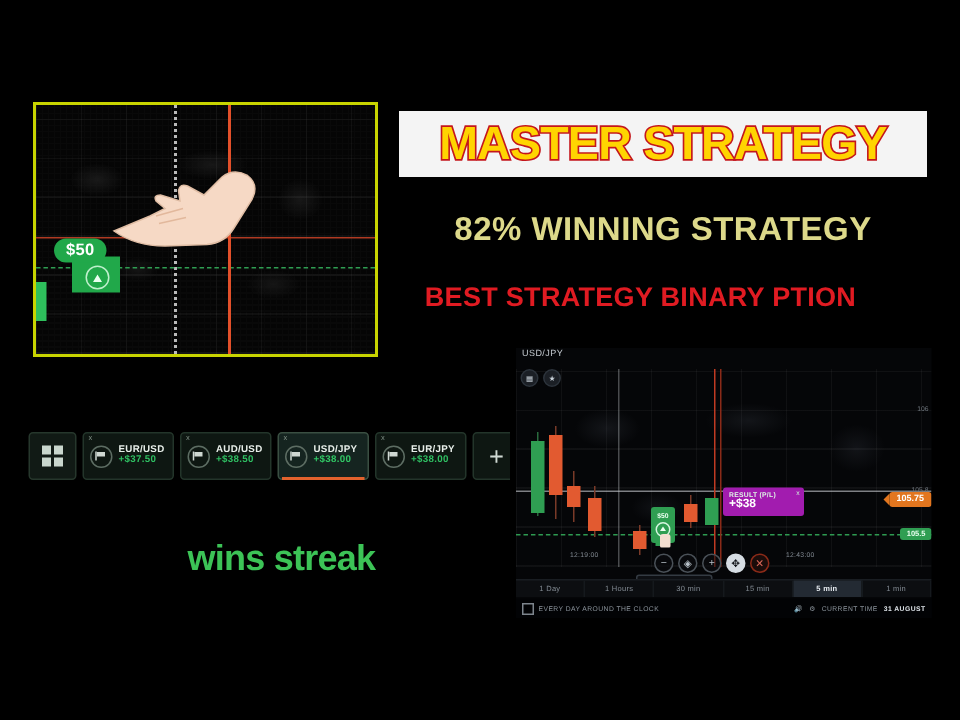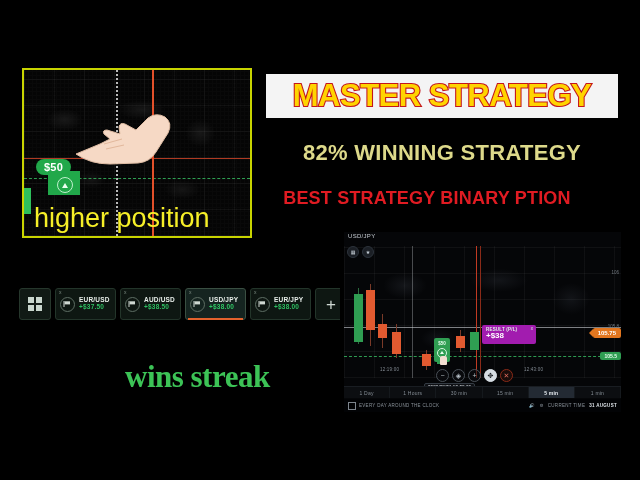"higher position" div.promo-caption { html: <div>higher position</div> -> none }
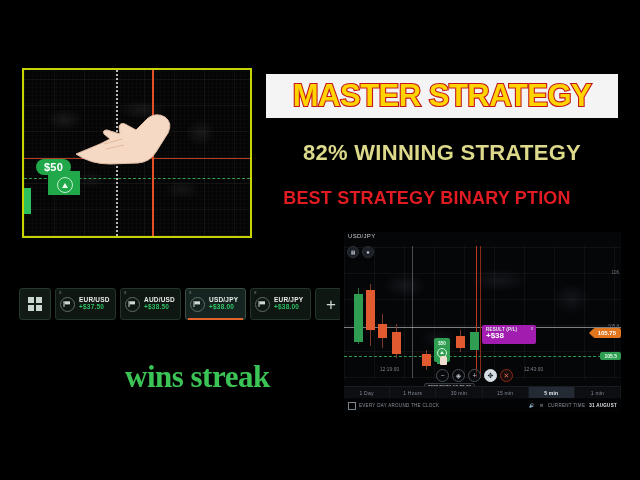"wins streak" #streak-big { font-family: Liberation Serif, serif -> Liberation Sans, sans-serif; font-size: 31px -> 24px }
